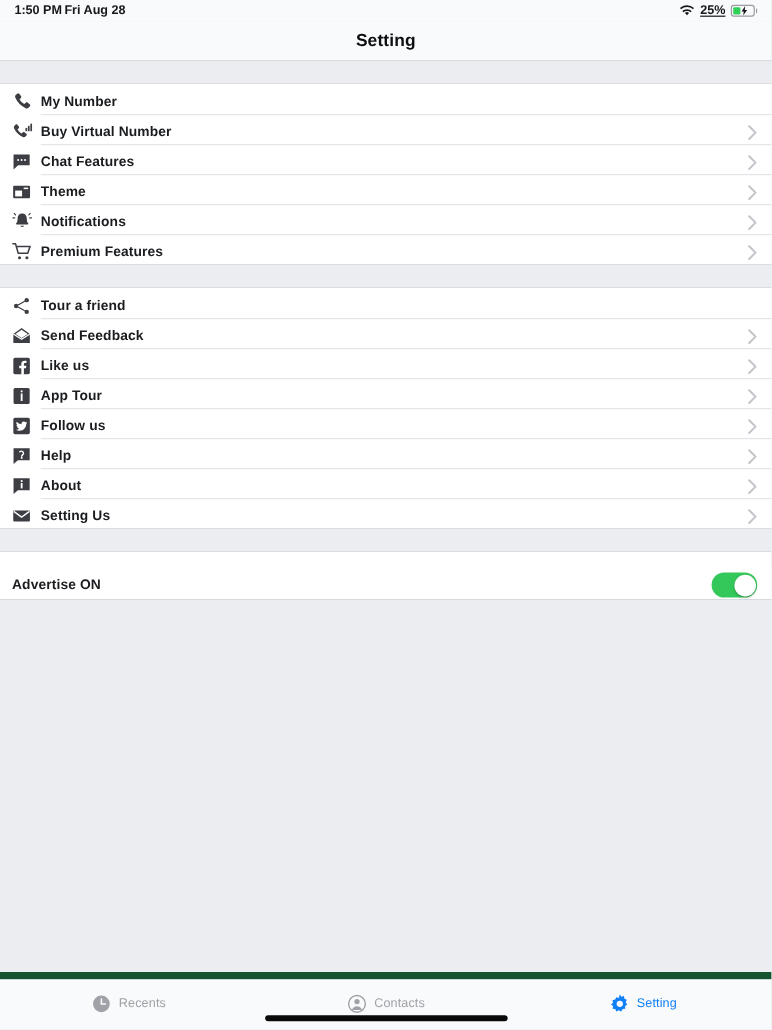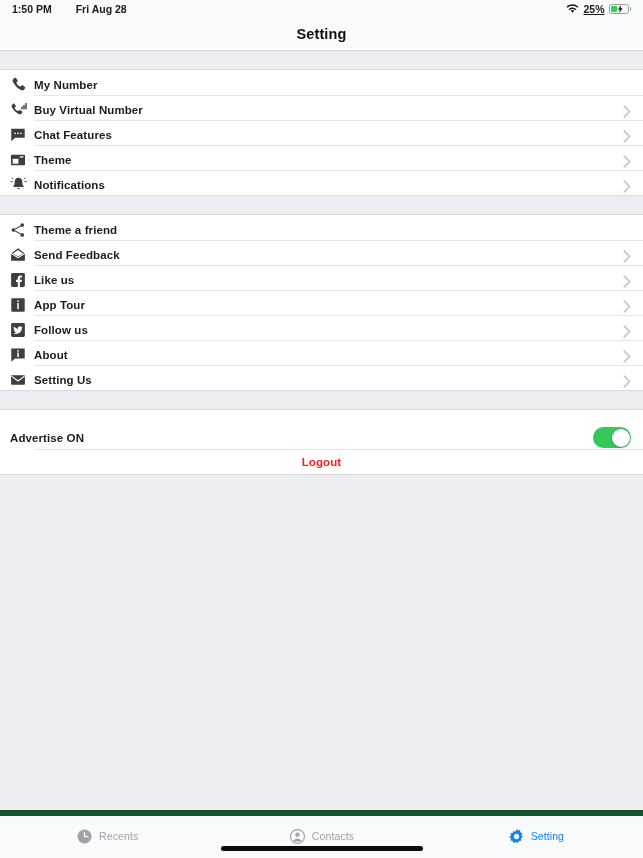"1:50 PM" .sb-left { gap: 24px -> 2px }
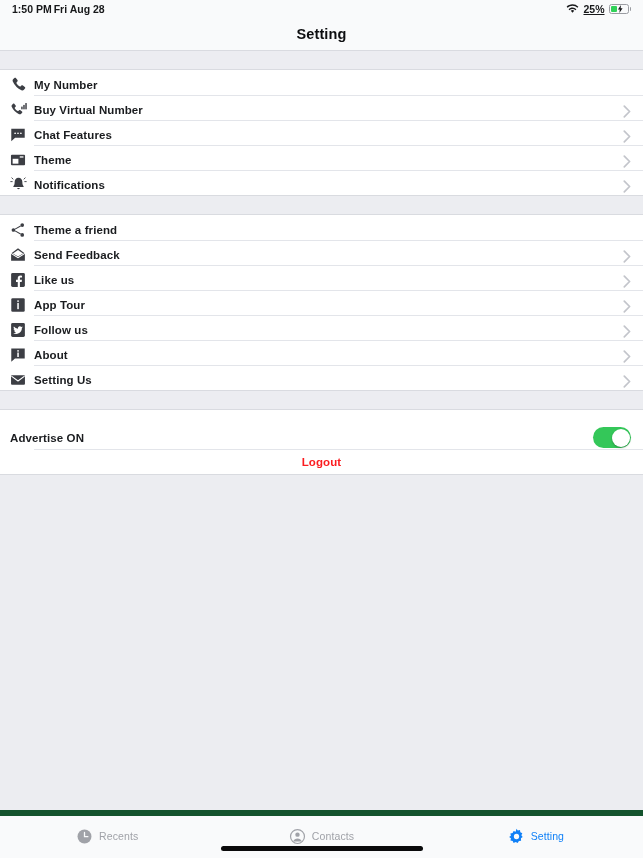"Premium Features" div.row { html: none -> <div> <span> <svg> <path></path> <circle></circle> <circle></circle> </svg> </span> <span>Premium Features</span> <span><svg> <path></path> </svg></span> </div> }
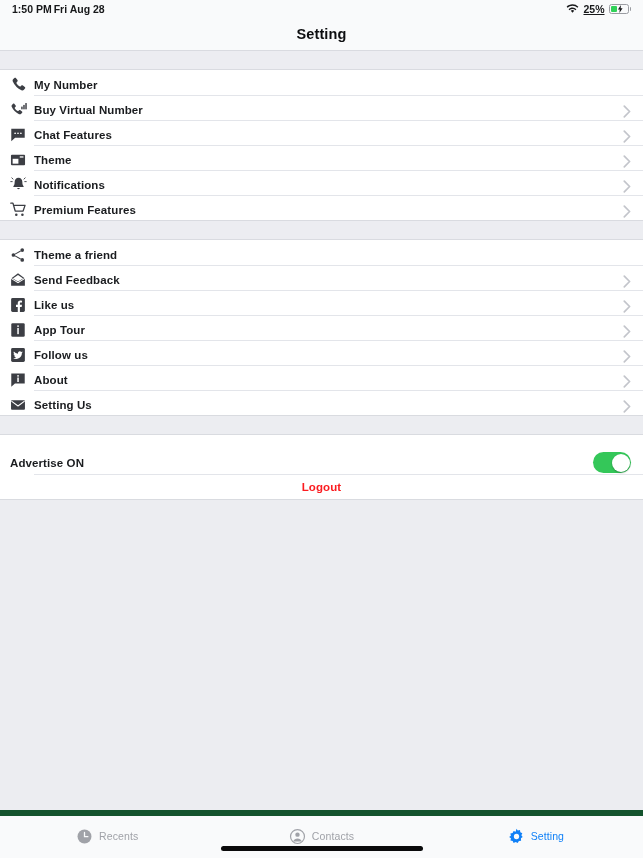"Theme a friend" span.label { text: Theme -> Tour }
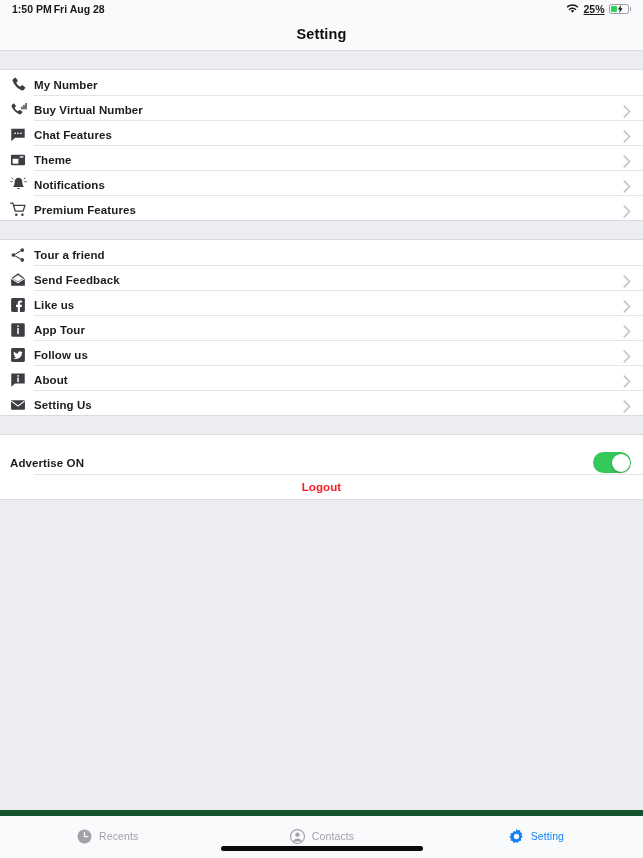"Help" div.row { html: none -> <div> <span> <svg> <path></path> <path></path> <rect></rect> </svg> </span> <span>Help</span> <span><svg> <path></path> </svg></span> </div> }
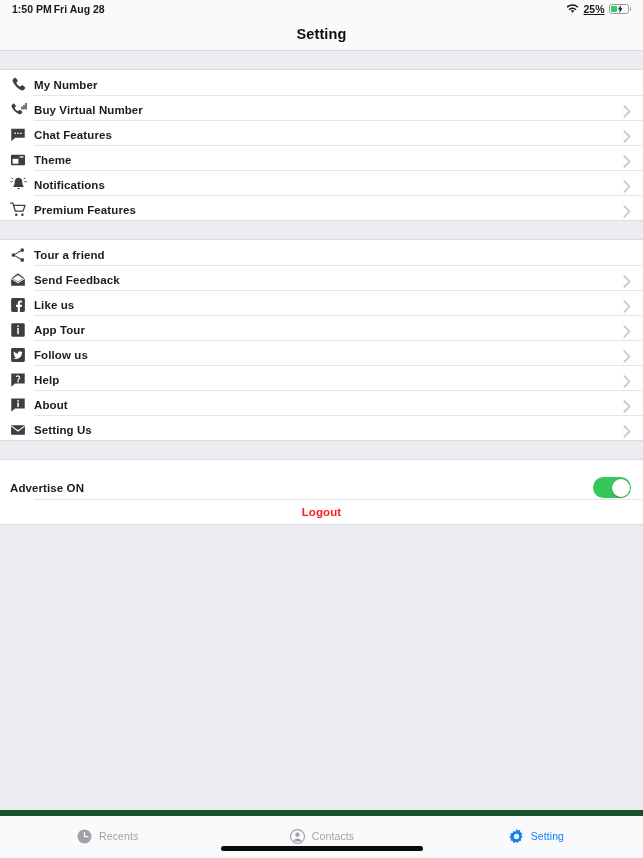"Logout" div.row { html: <div> <span>Logout</span> </div> -> none }
